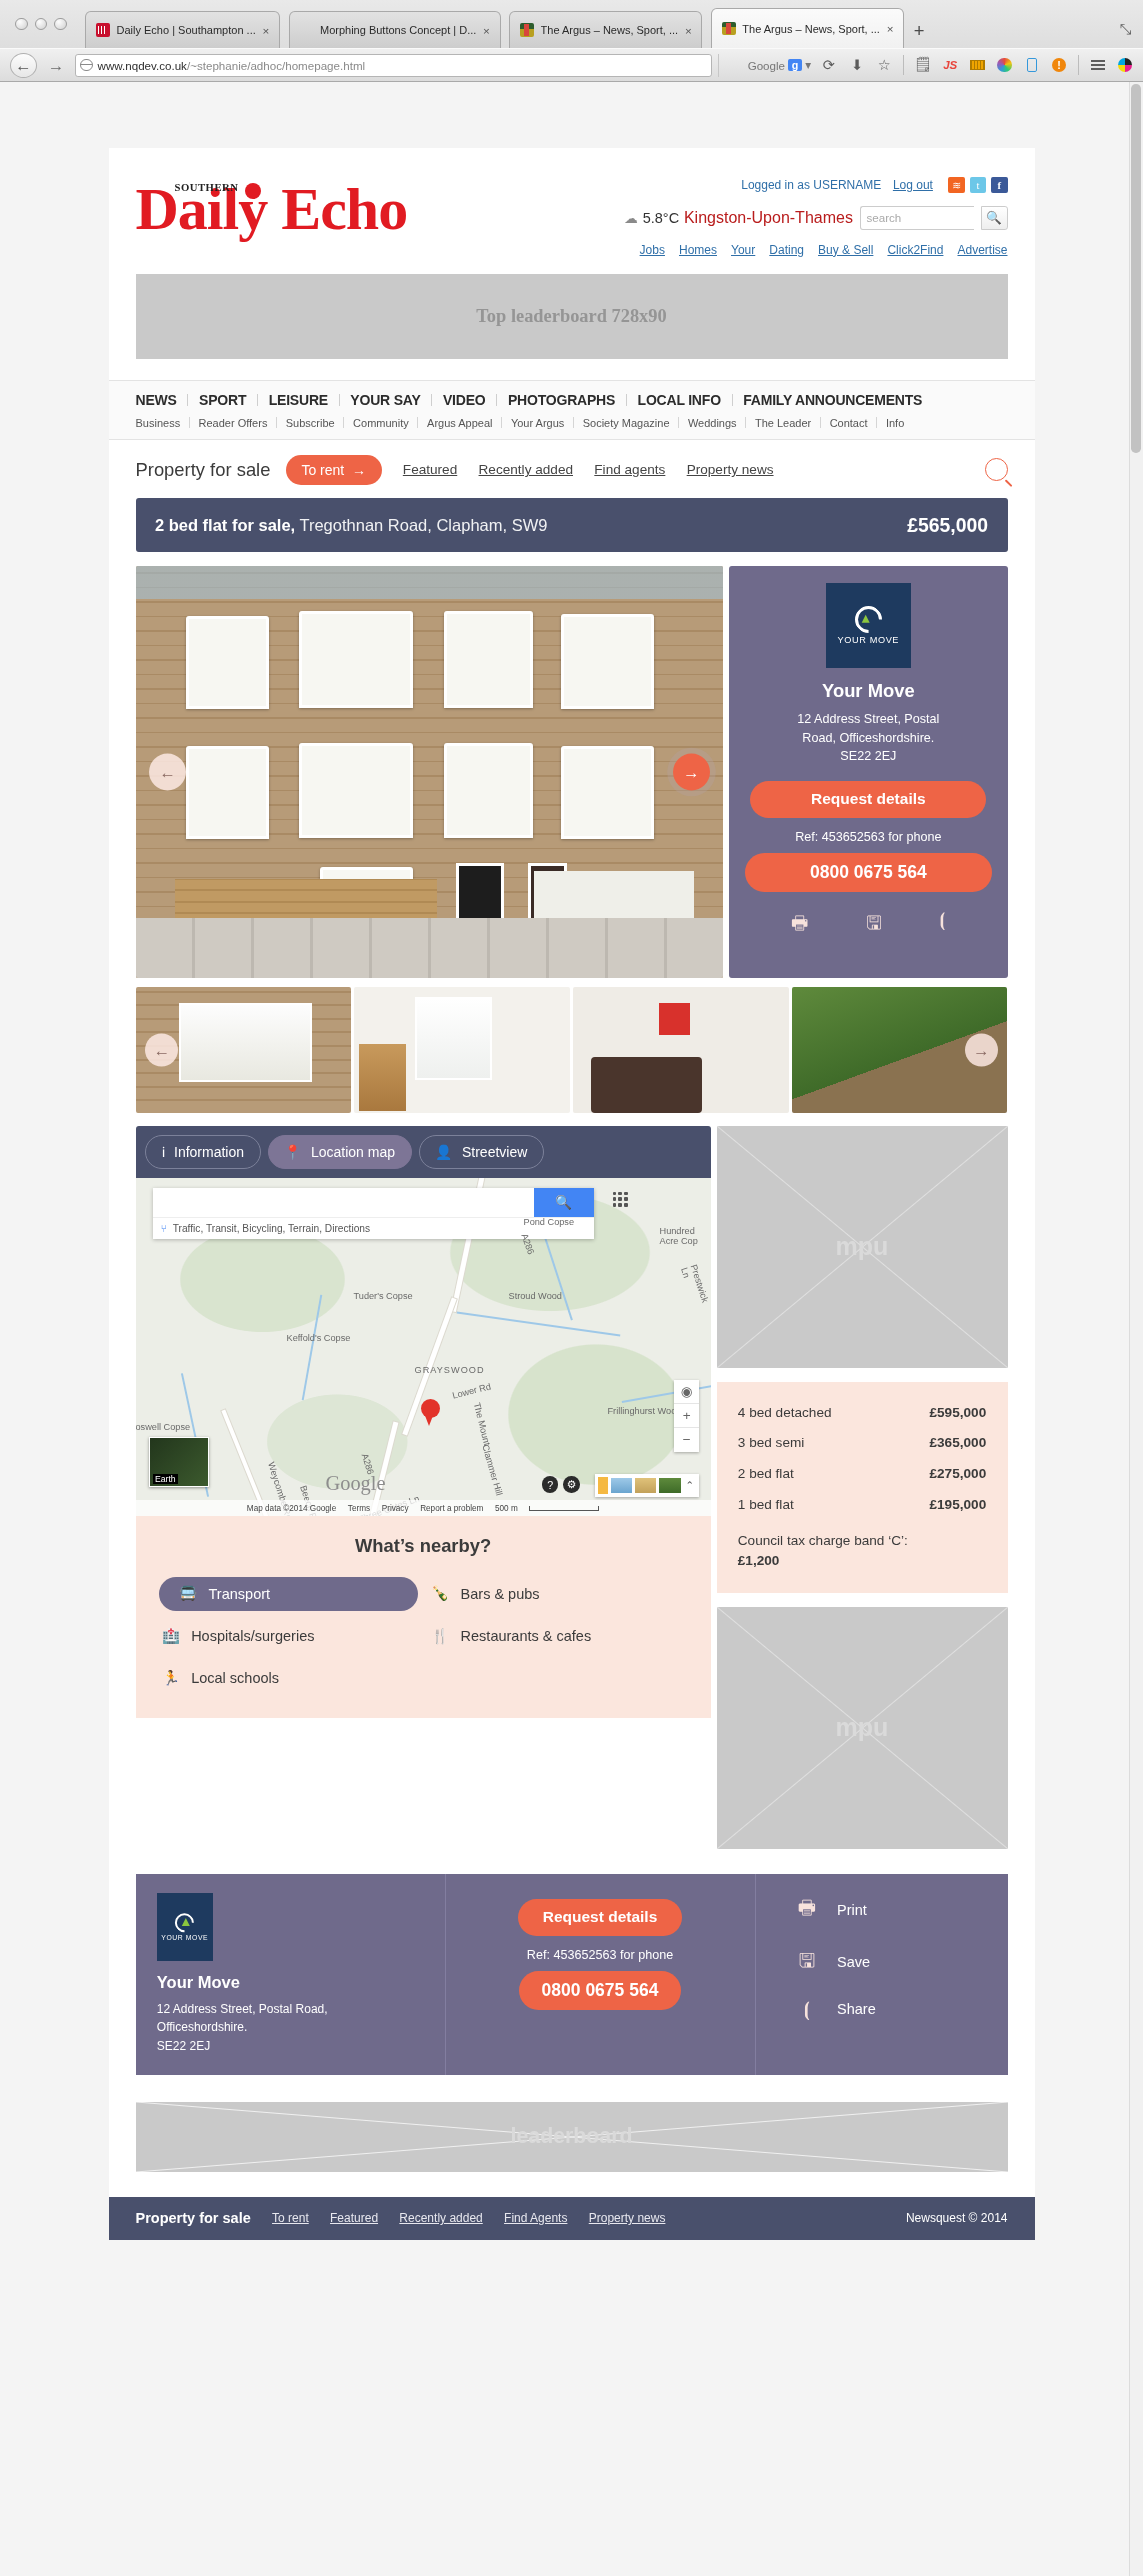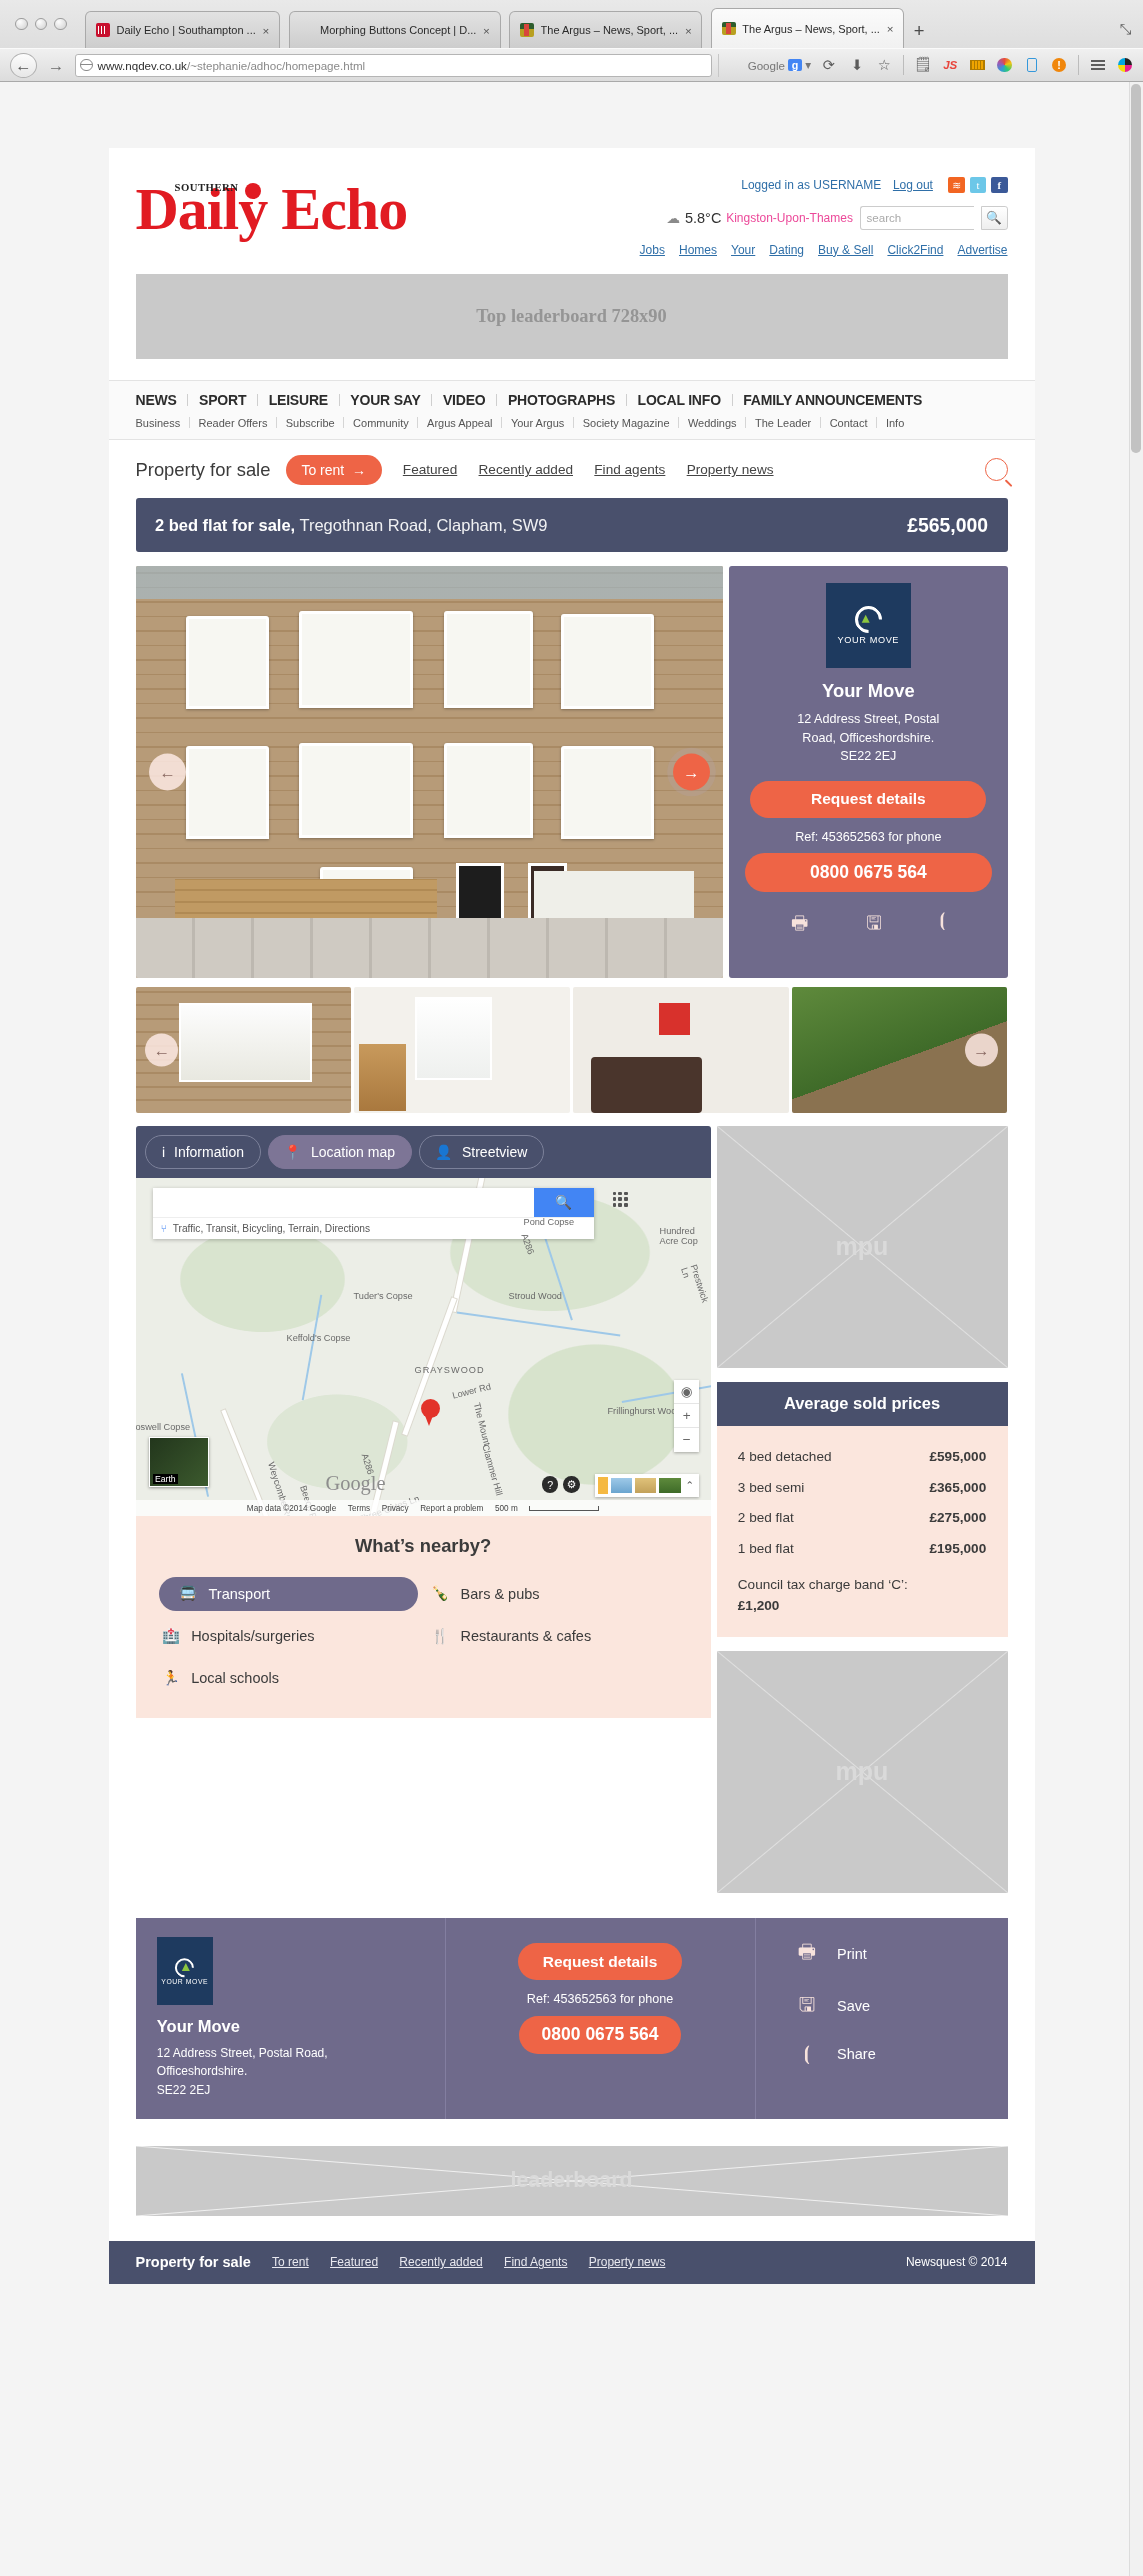"Kingston-Upon-Thames" .loc { color: #ec4899 -> #b91c1c; font-size: 12px -> 16px }
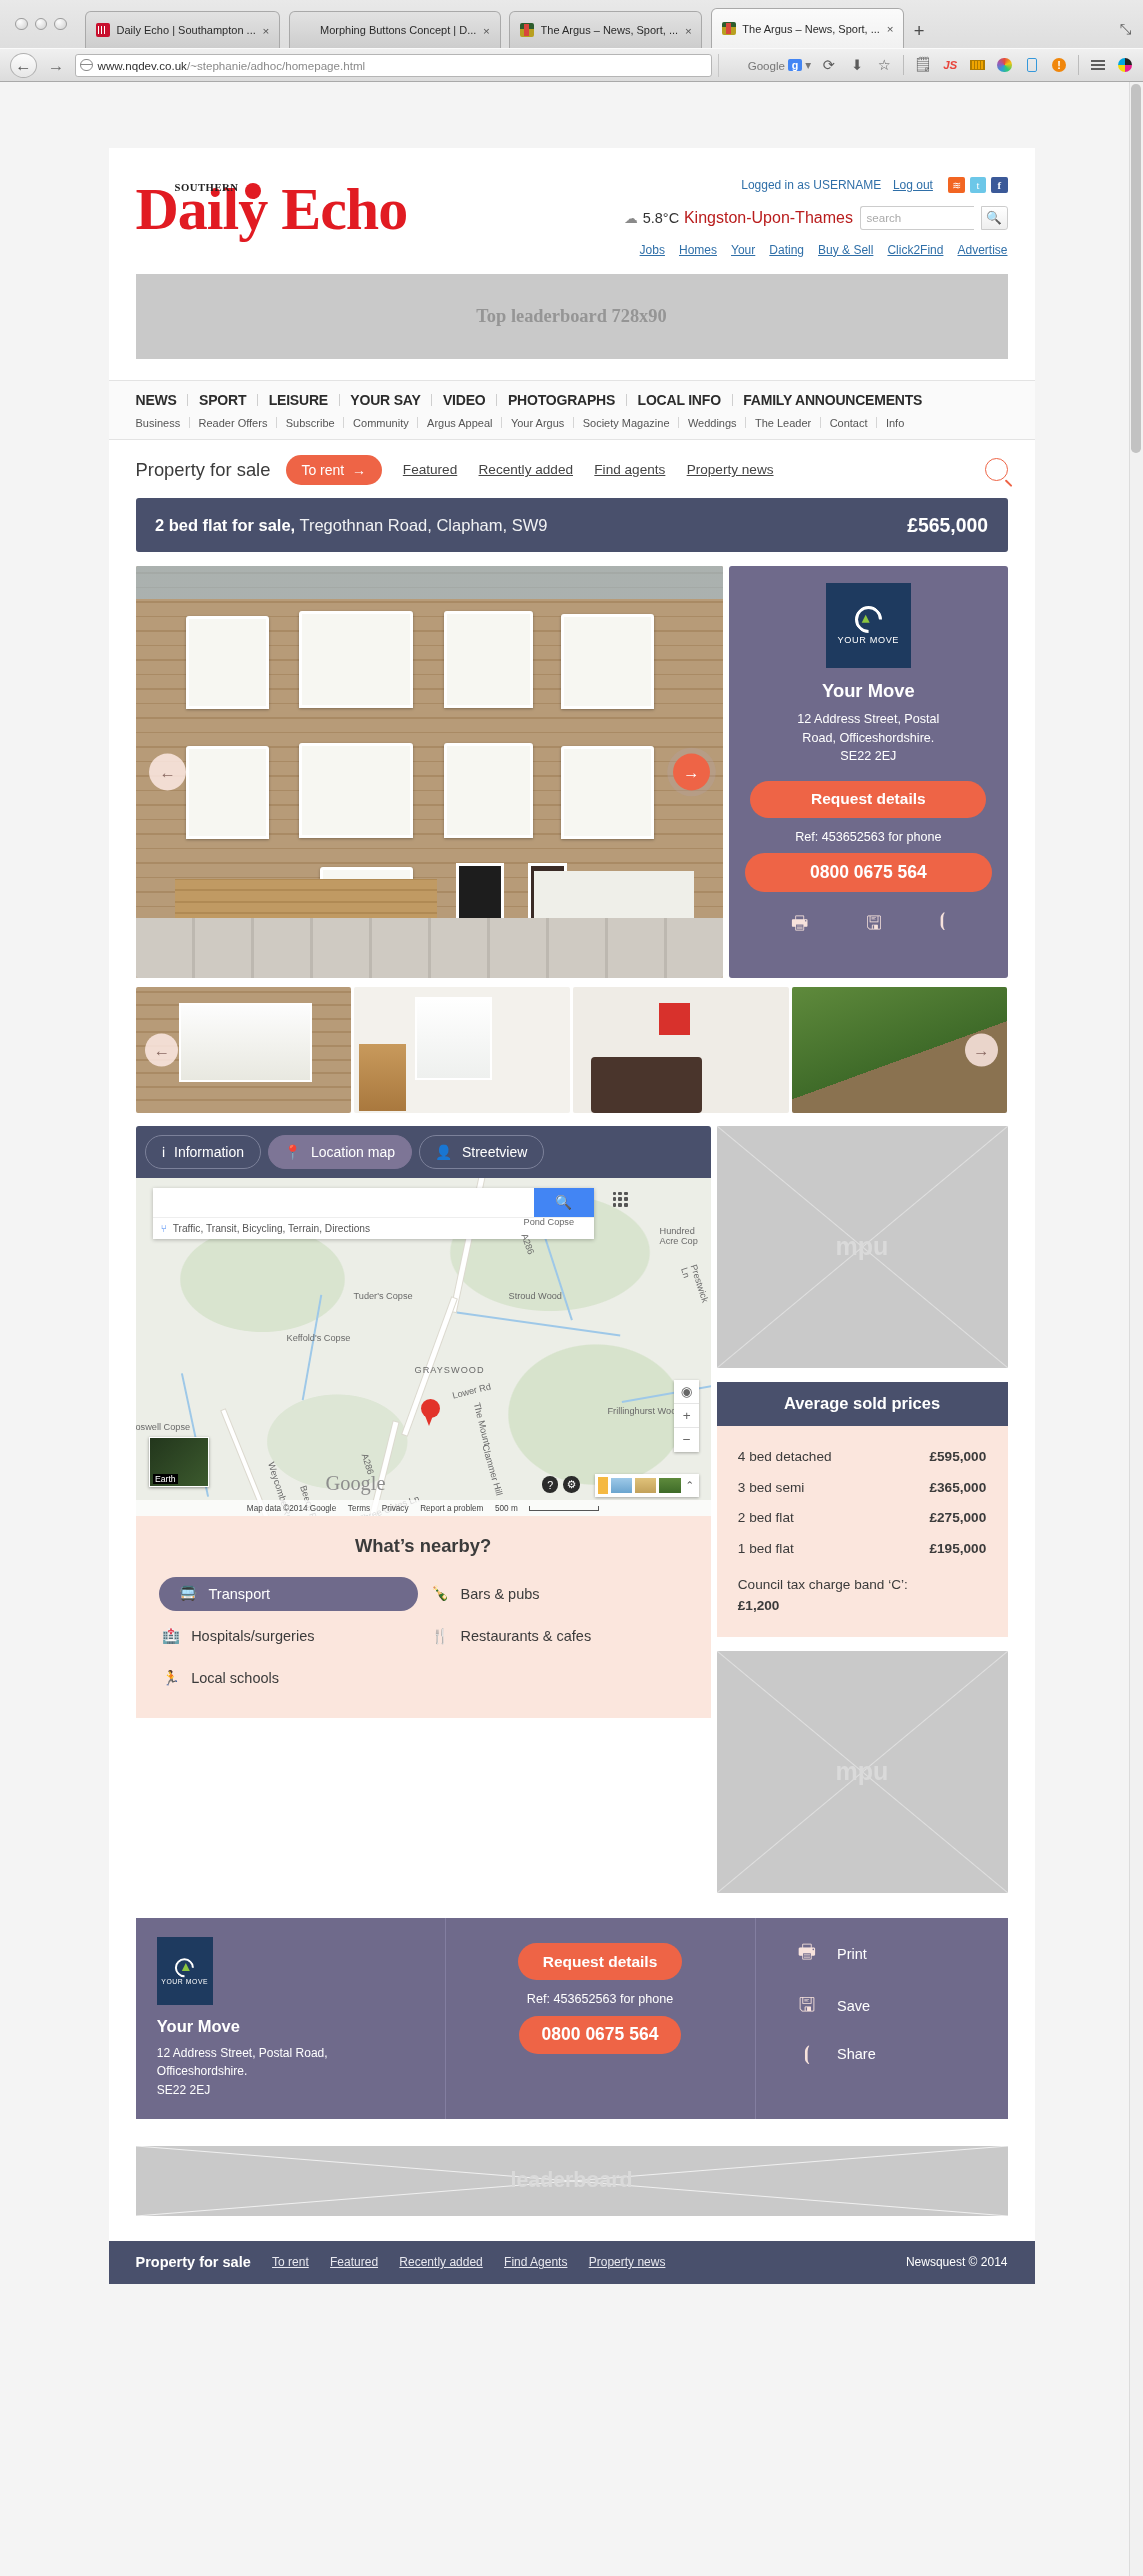"Average sold prices" div.soldhead { html: <div>Average sold prices</div> -> none }
